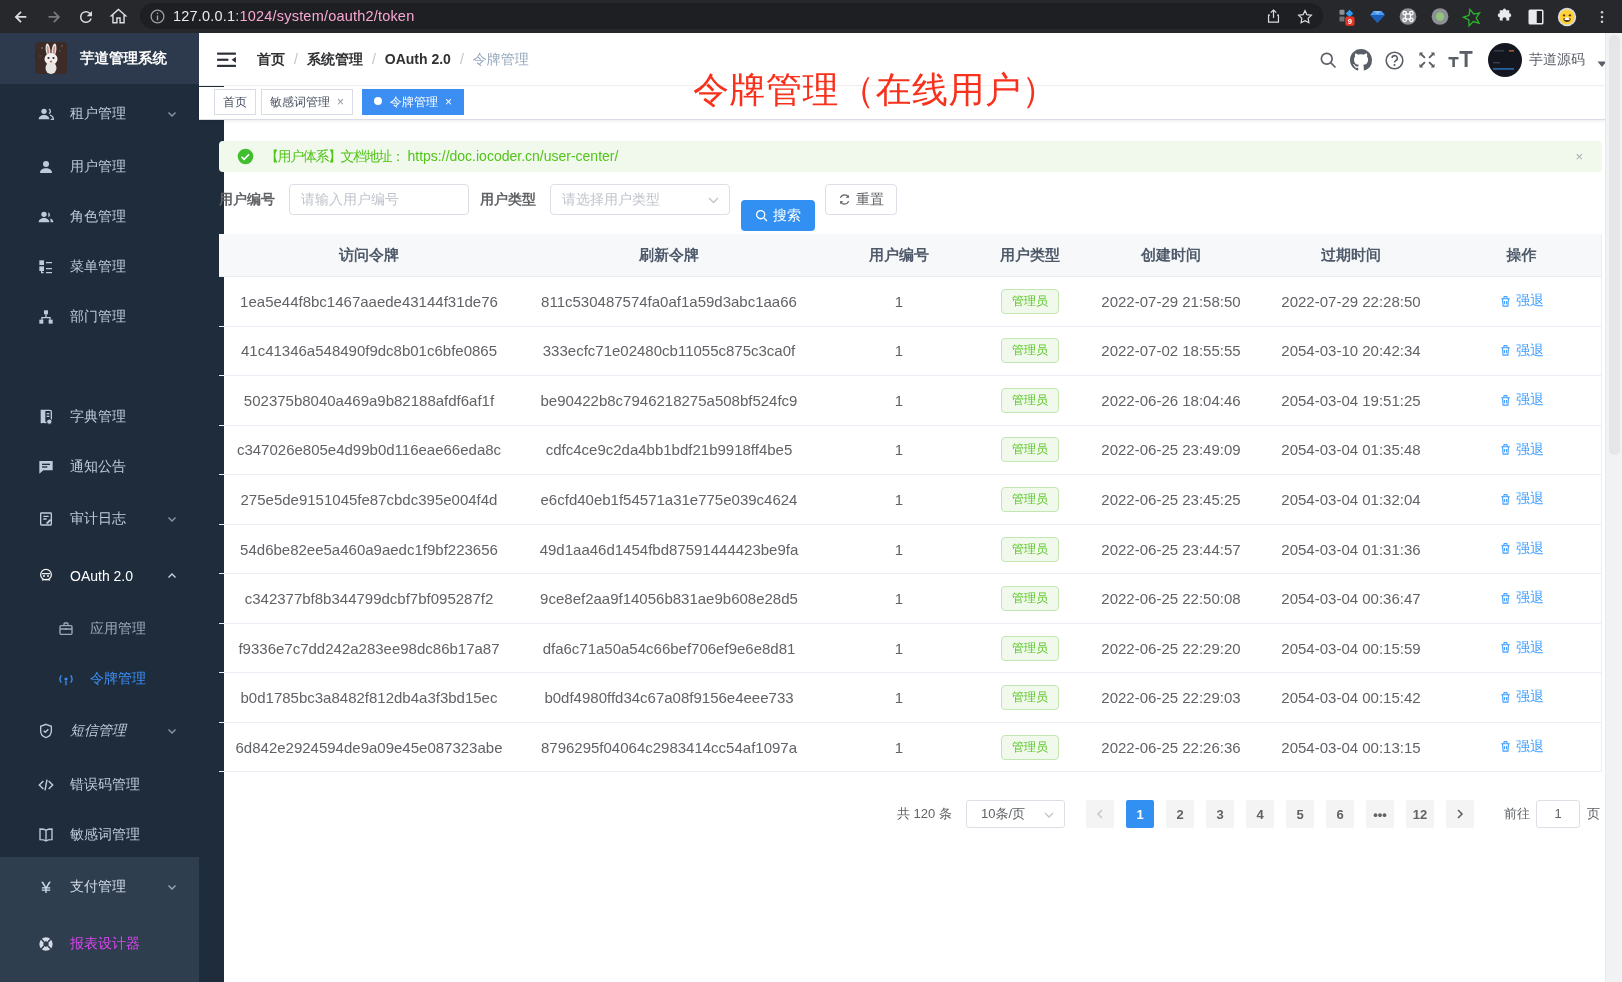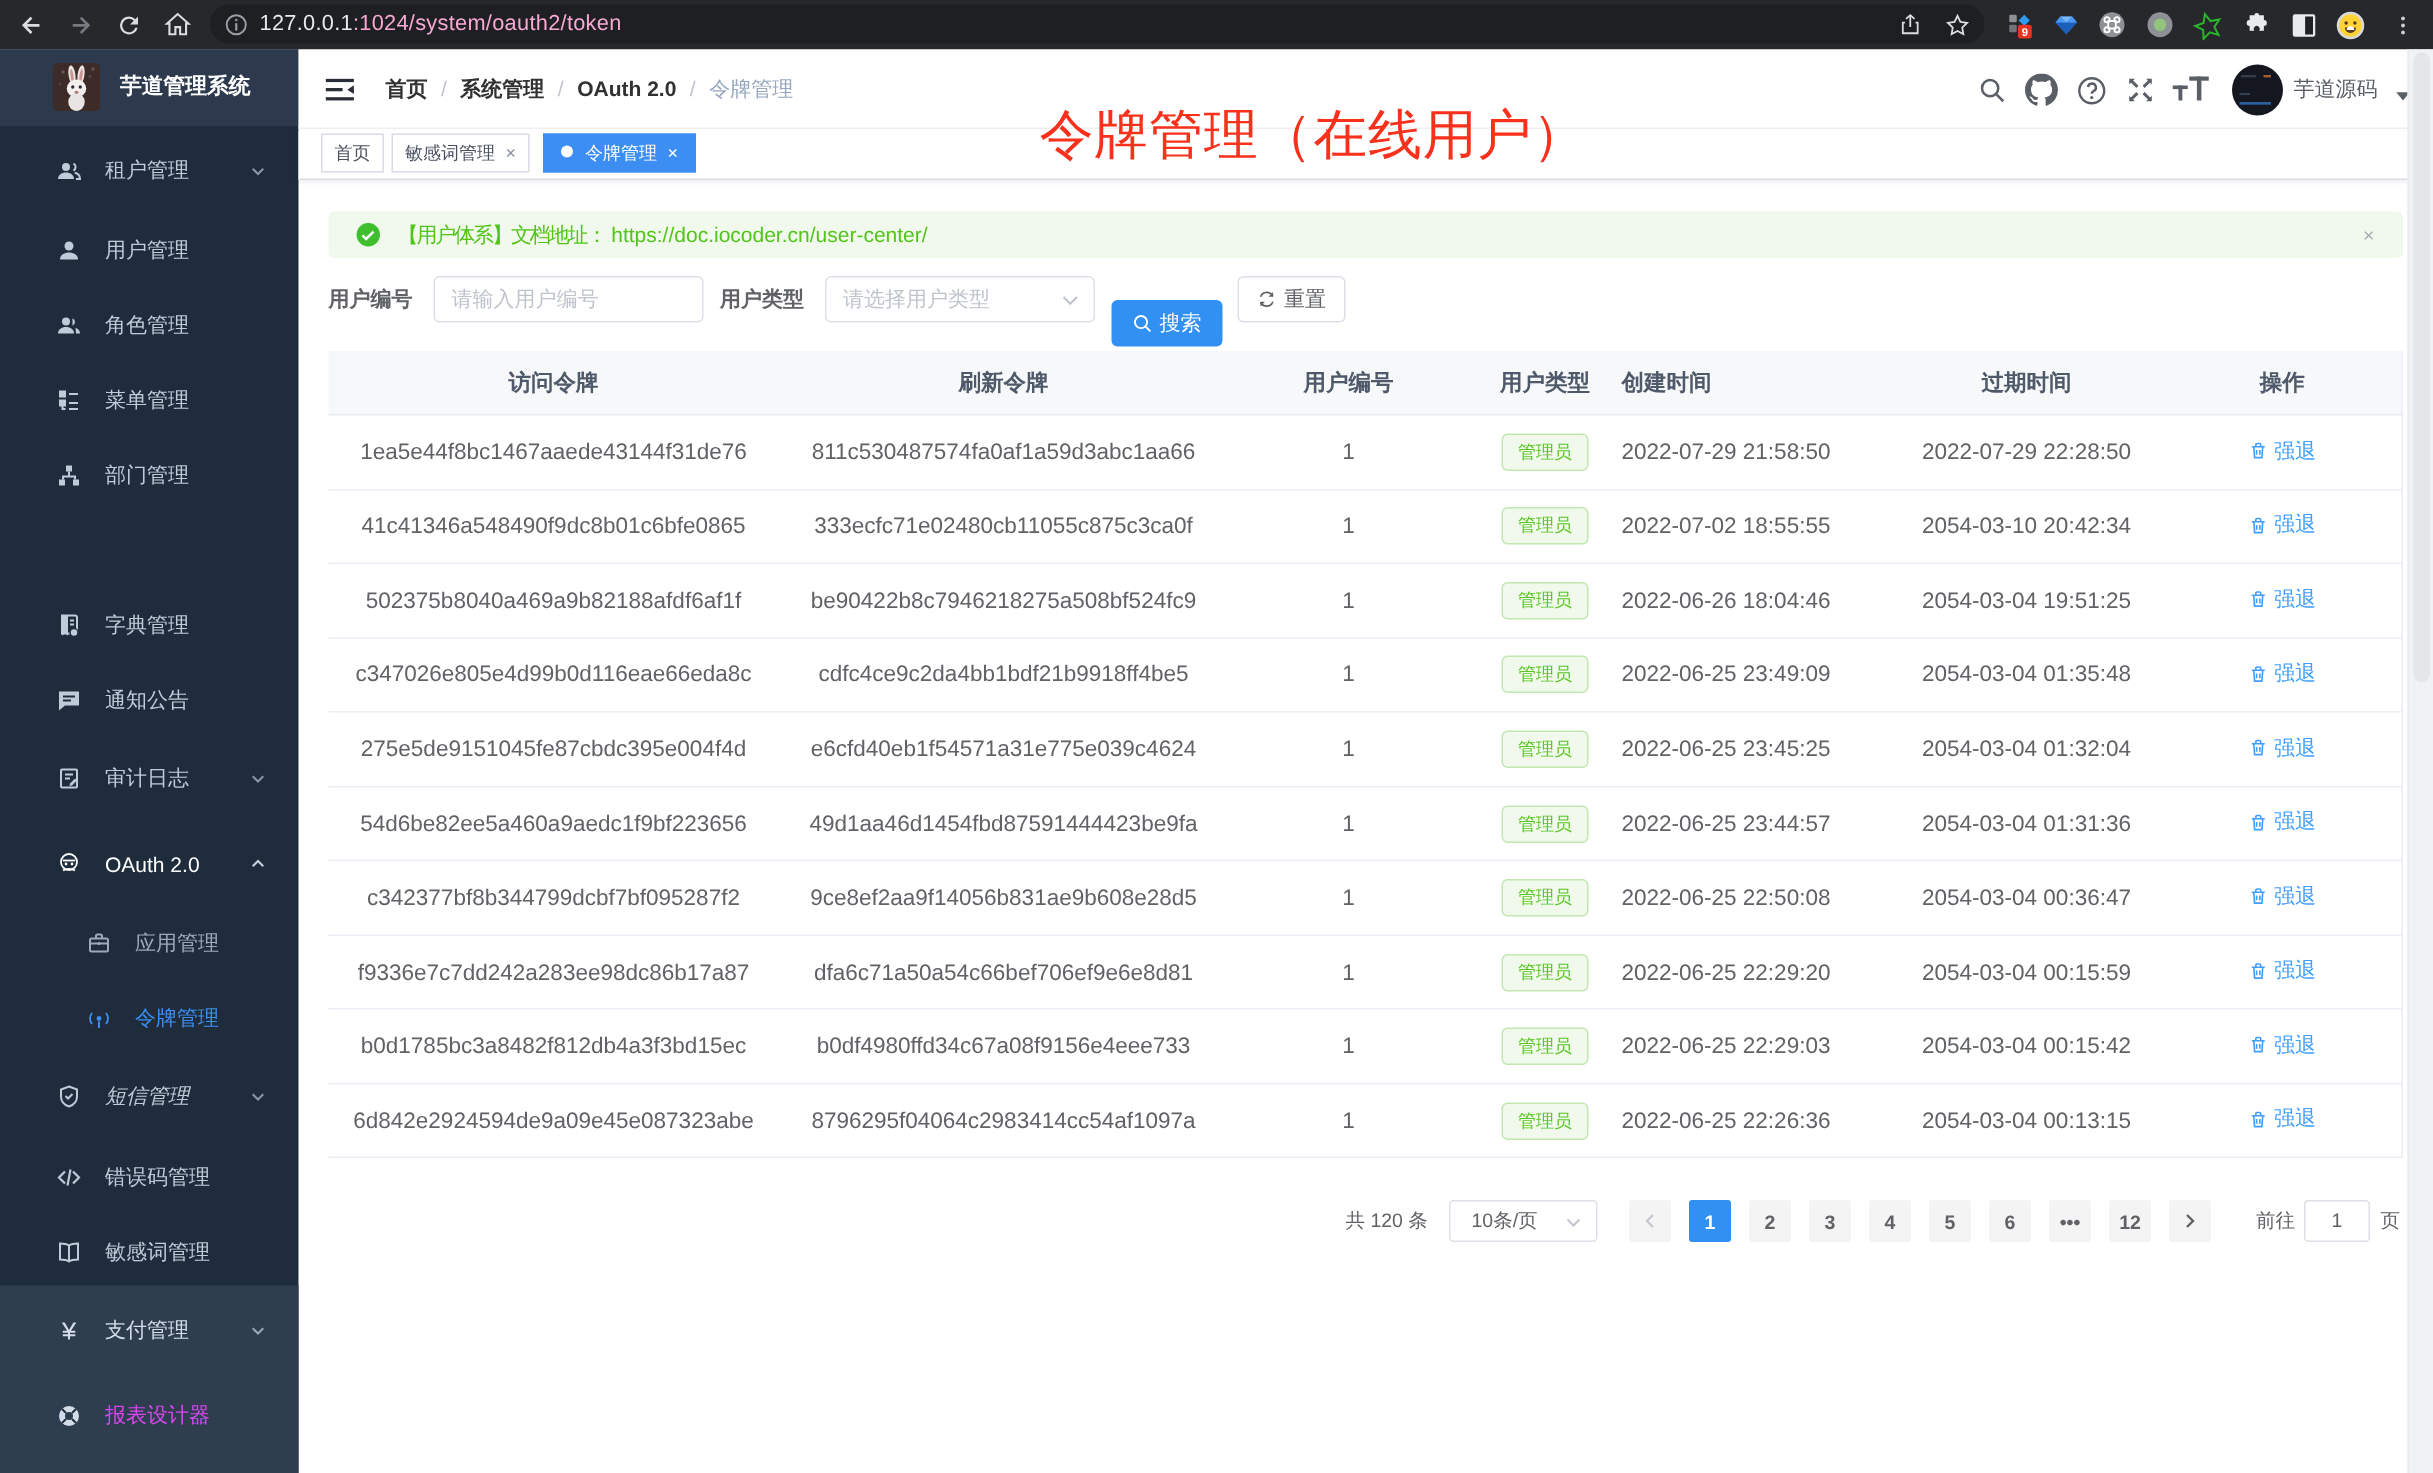"芋道管理系统" #sidebar { width: 199px -> 224px }
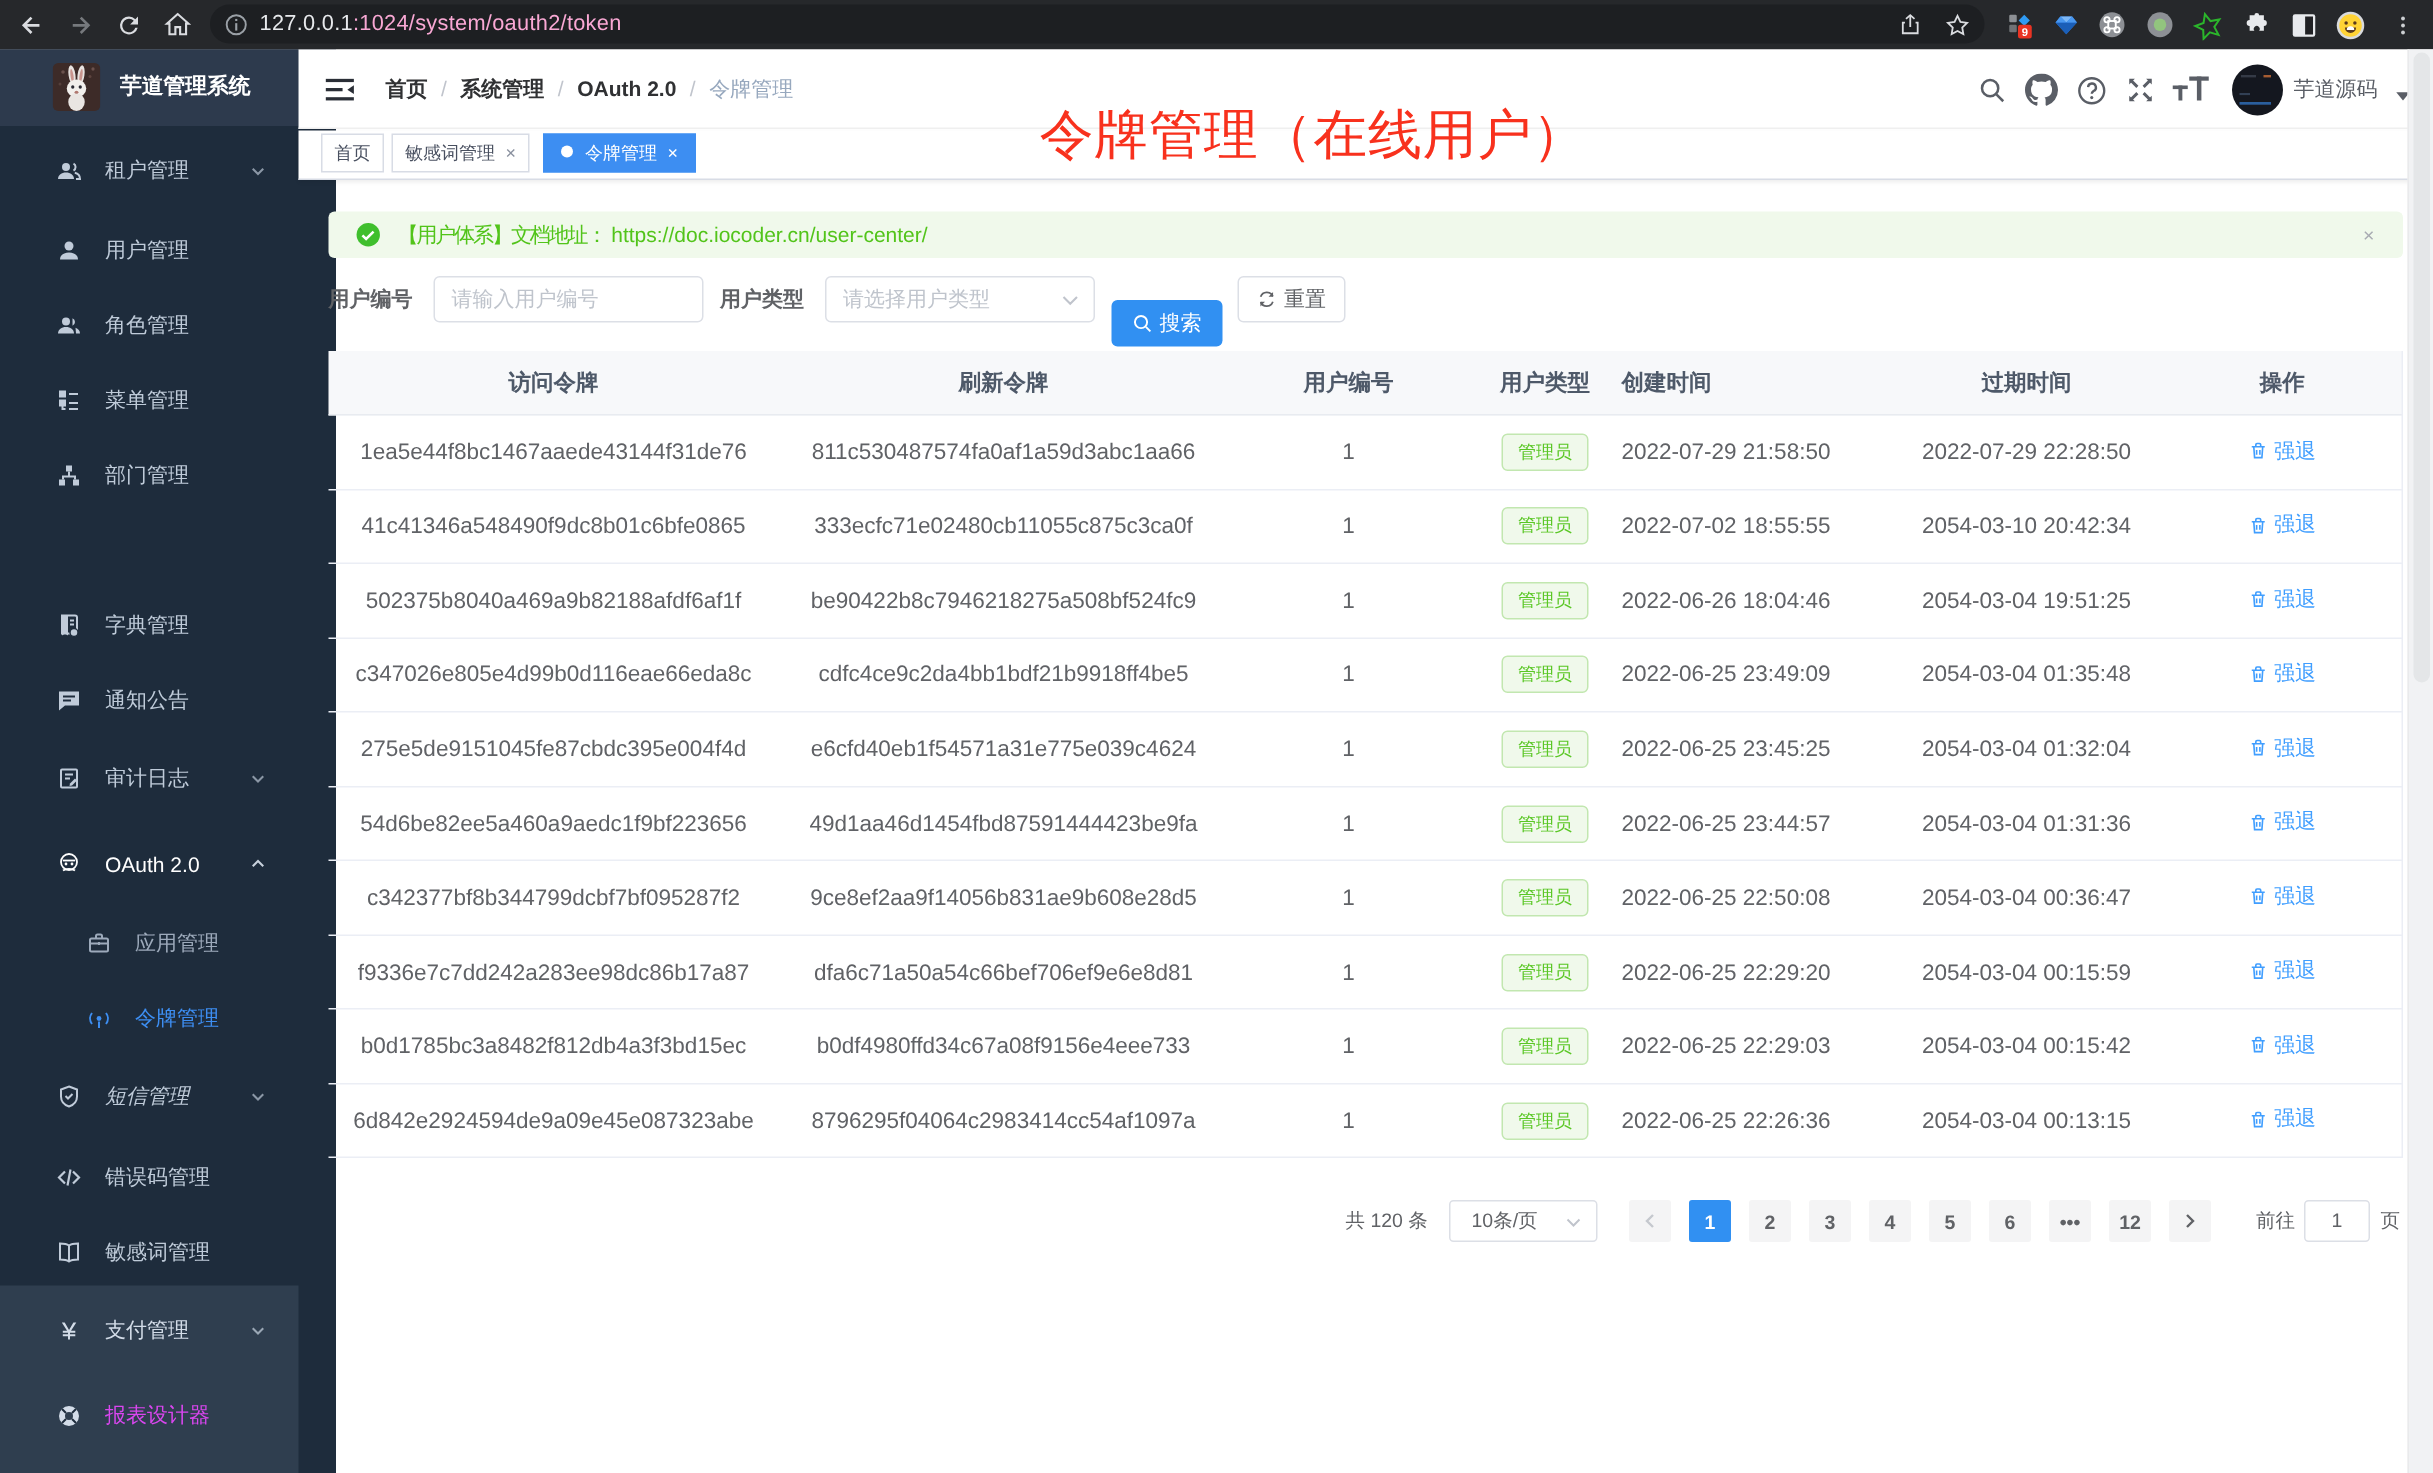"创建时间" .c5 { text-align: left -> center }
